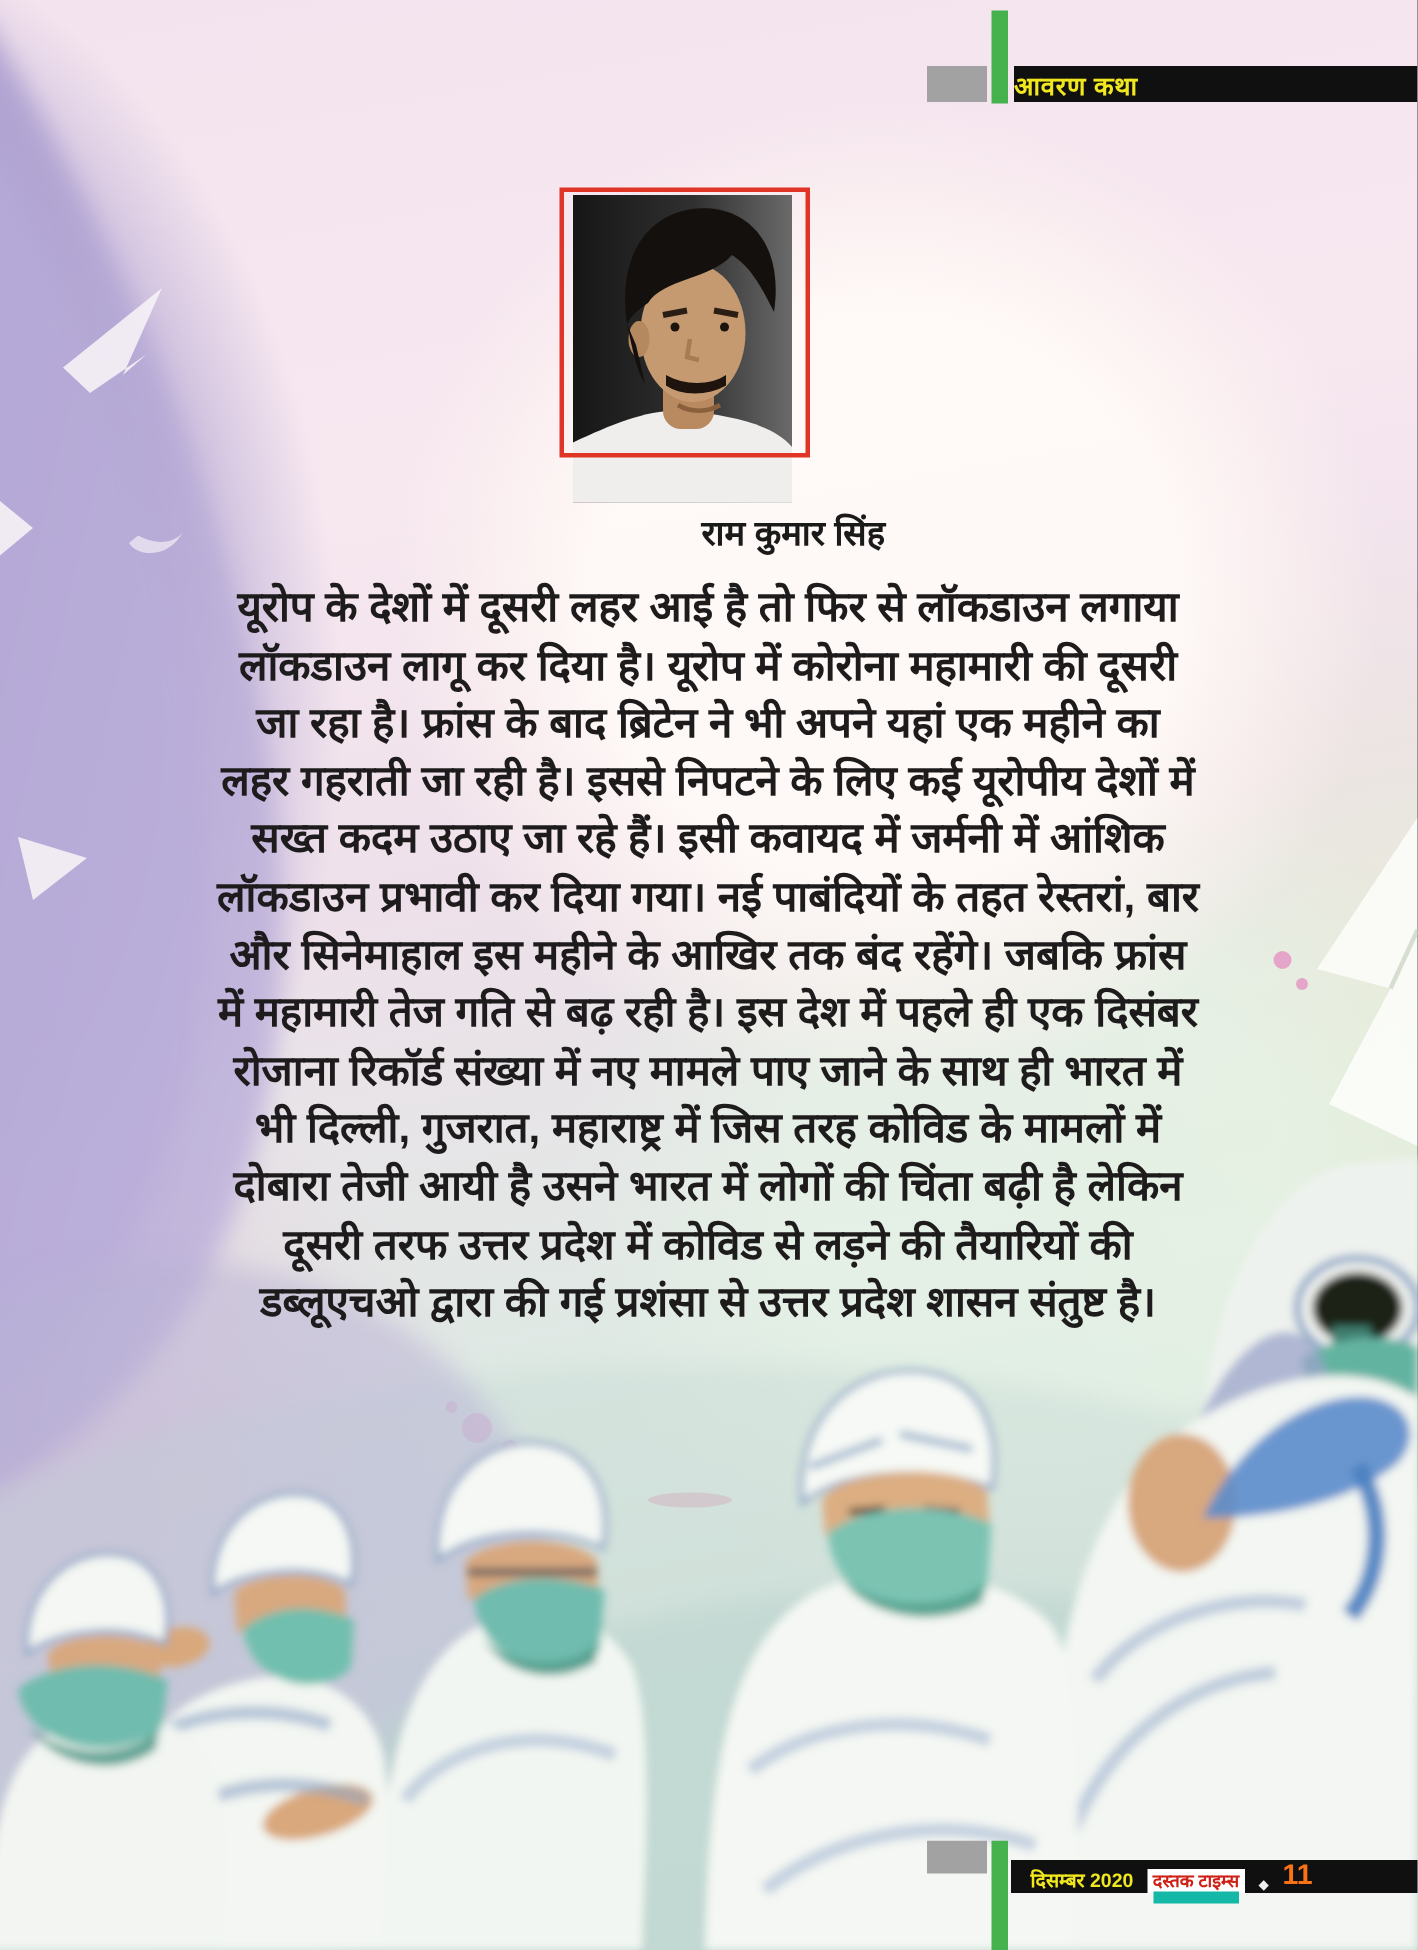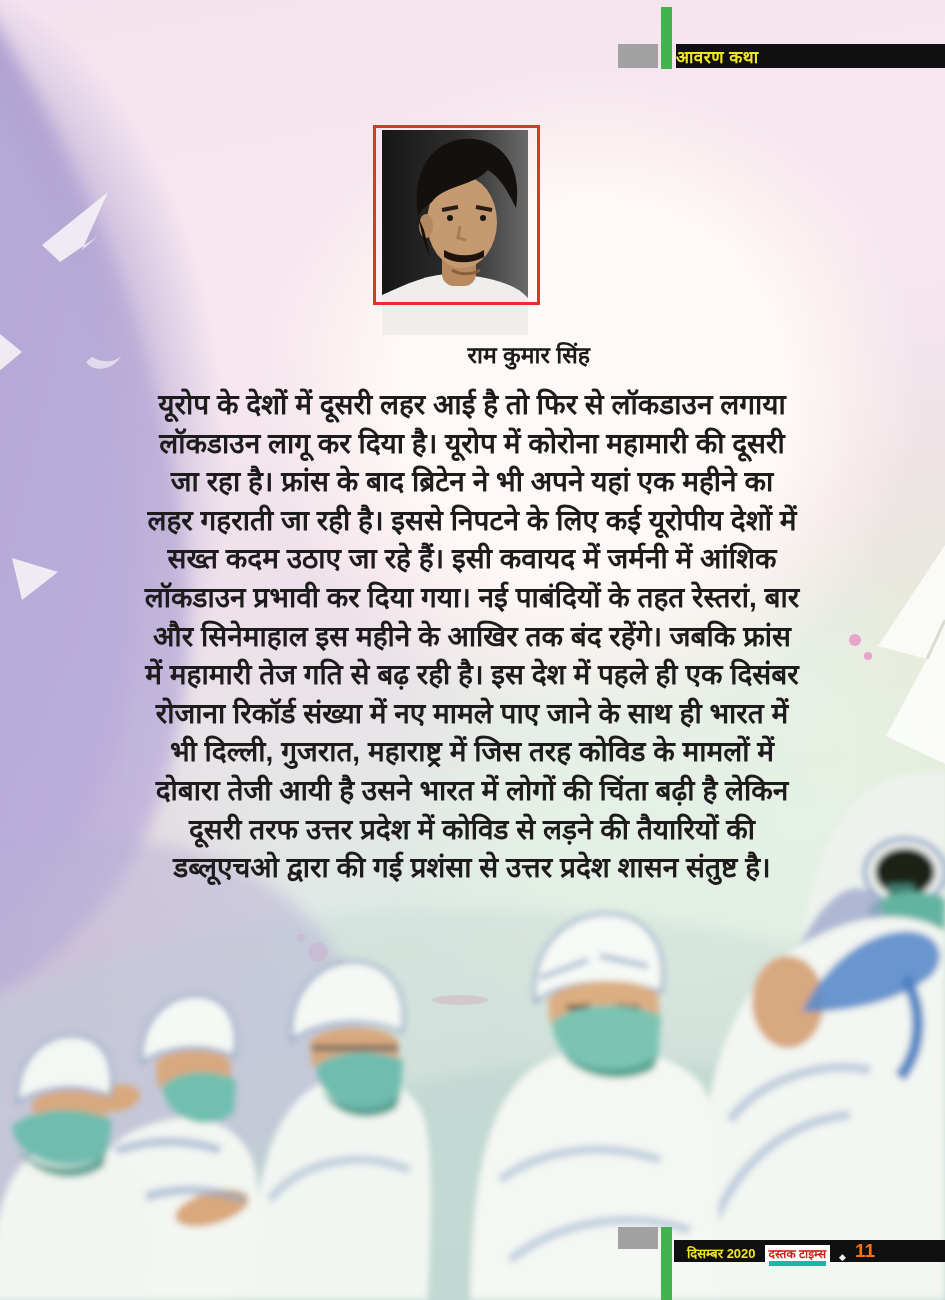"दस्तक टाइम्स" .ftr-logo span { border-bottom: 5px solid #14b8a6 -> 8px solid #14b8a6 }
